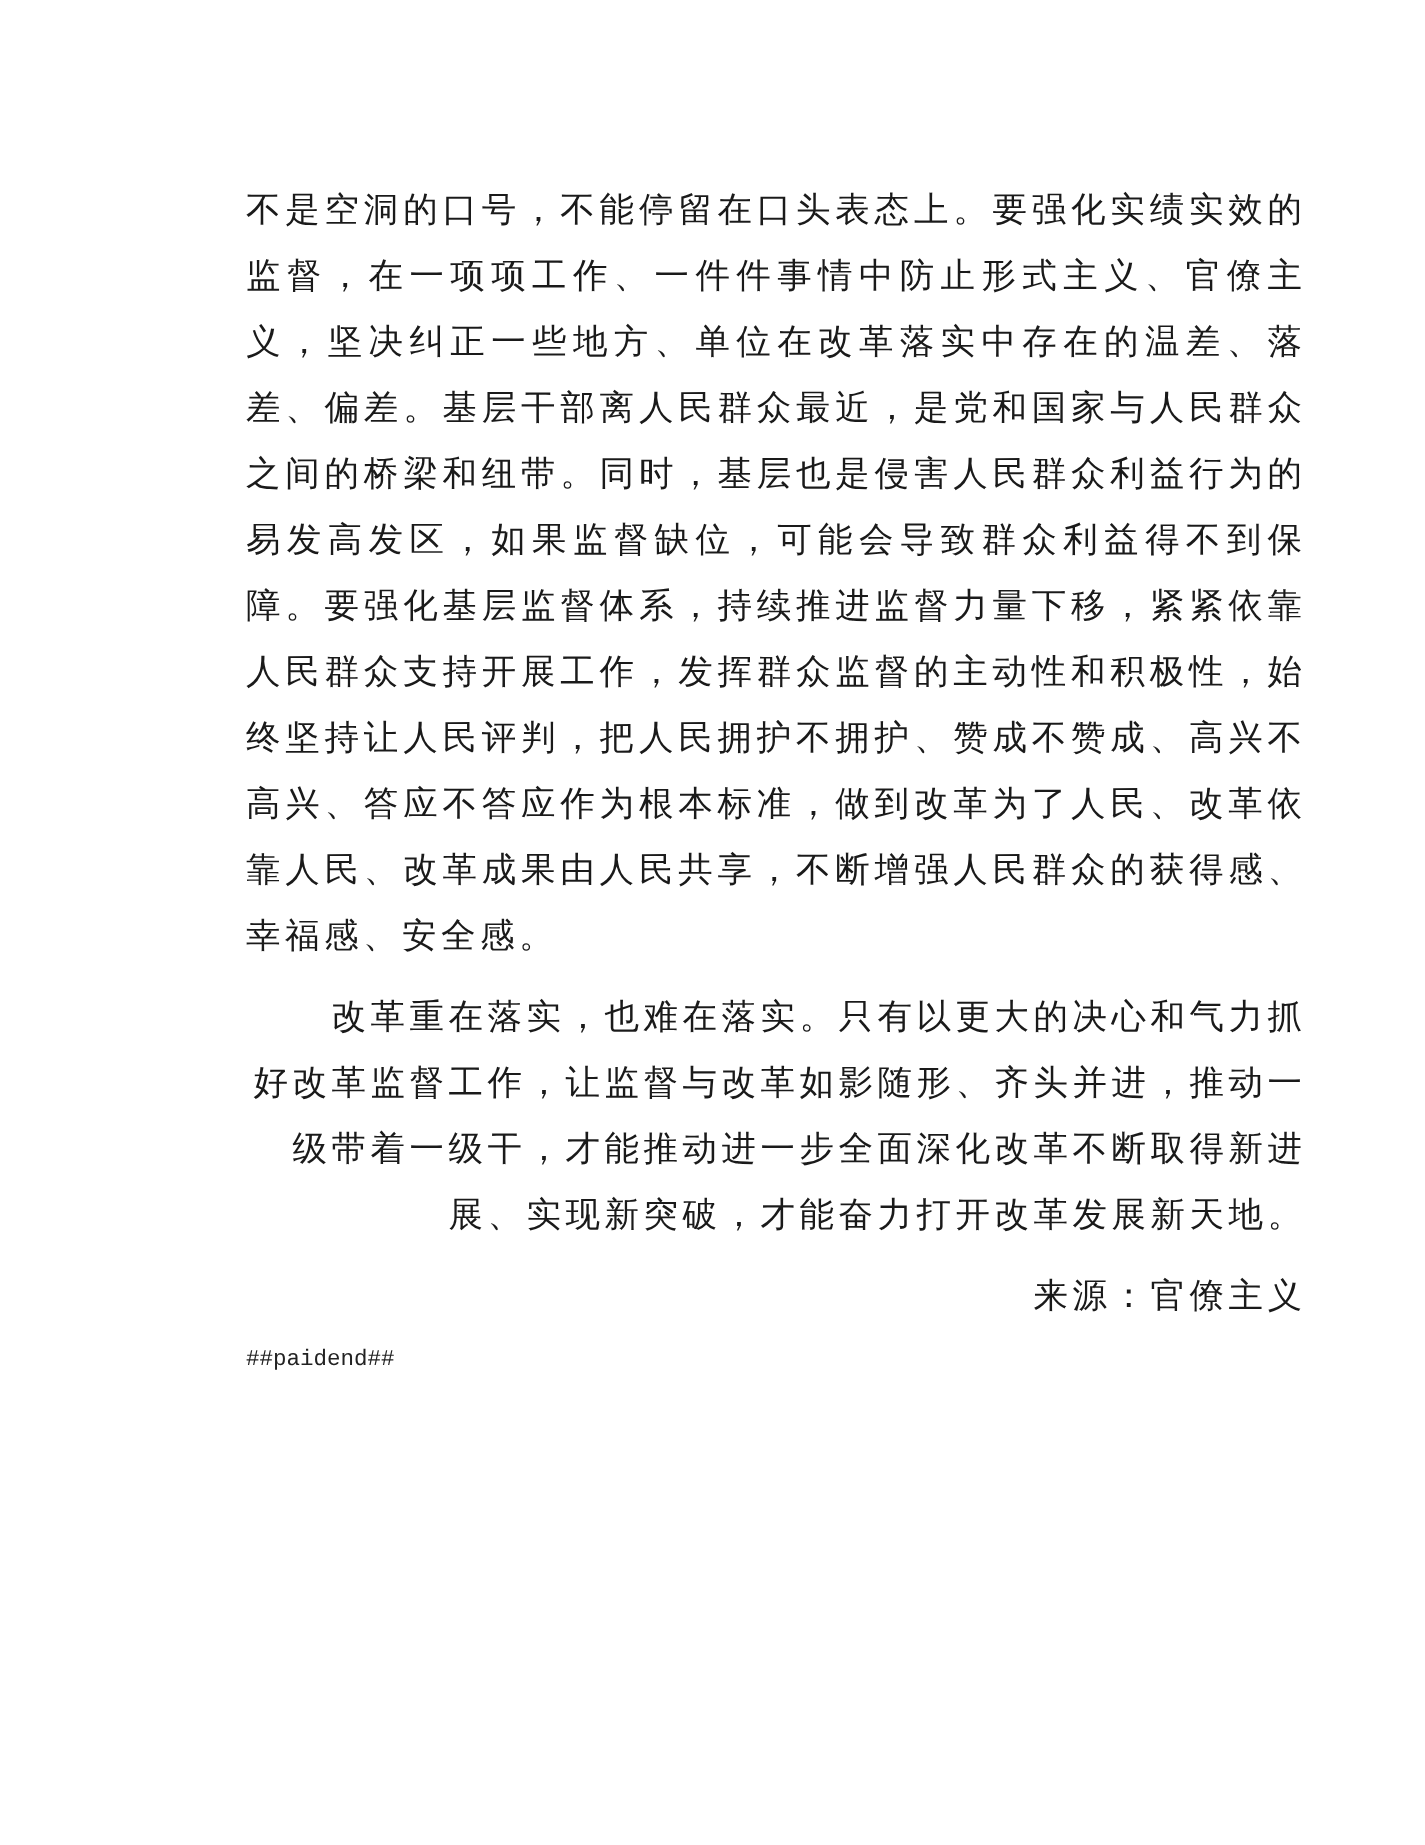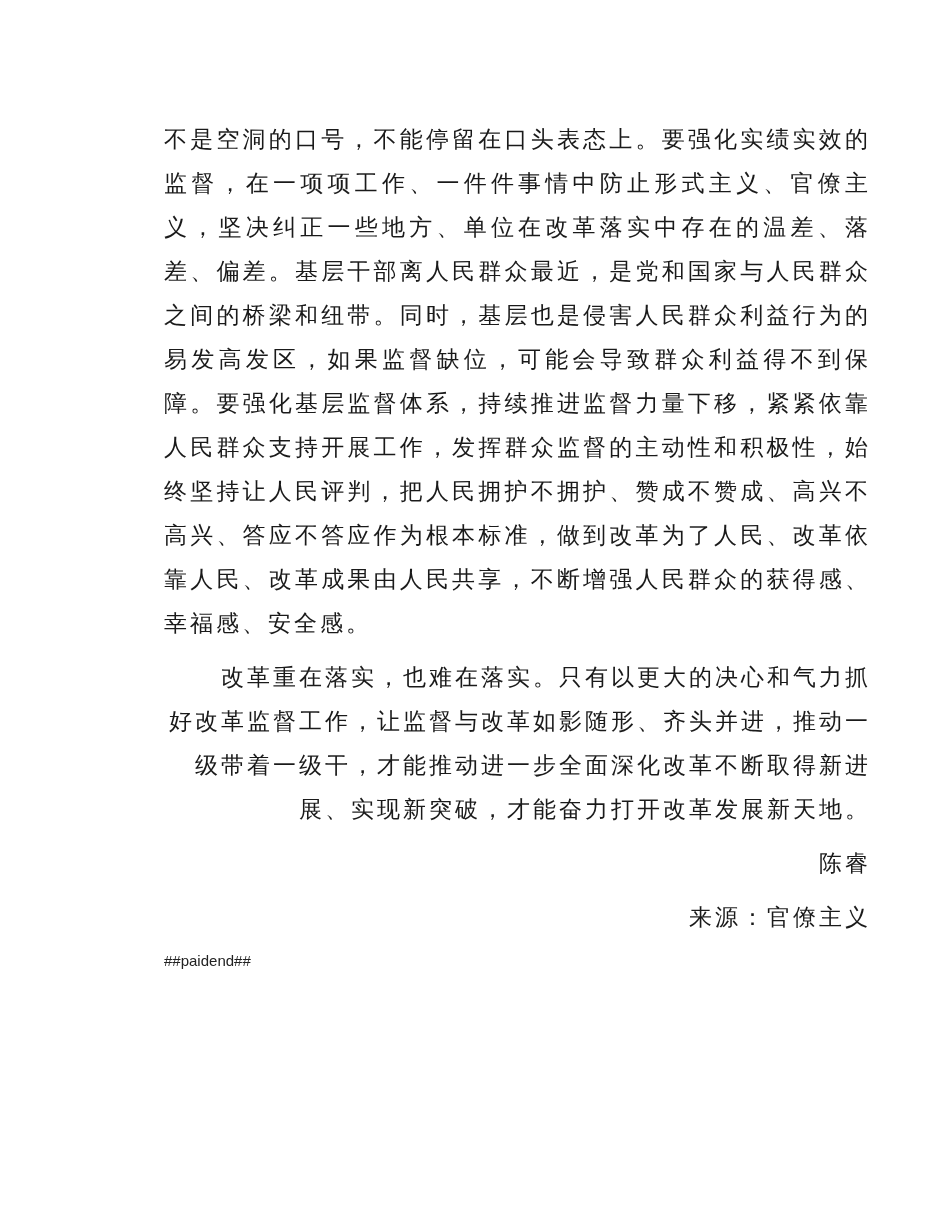"陈睿" p.indent { html: <p>陈睿</p> -> none }
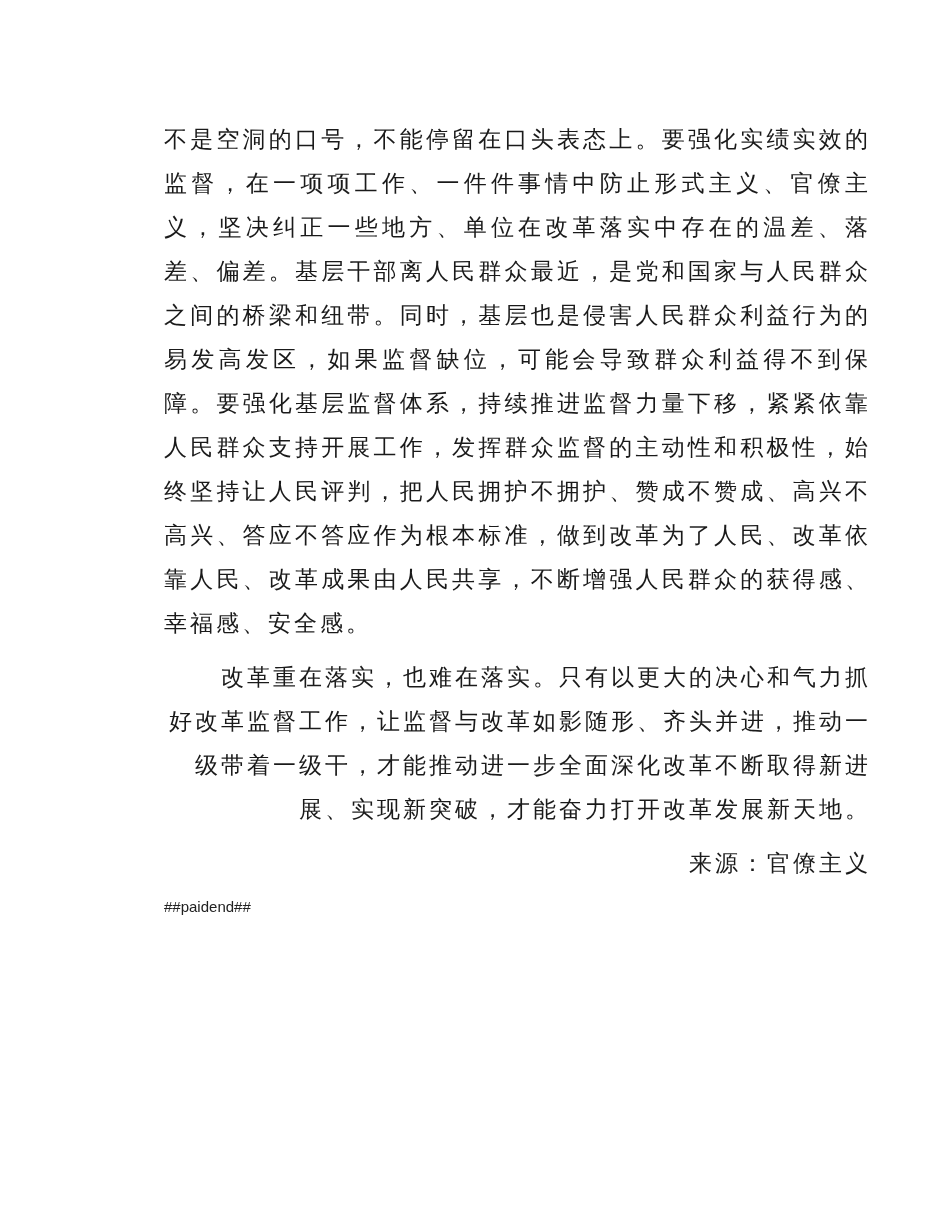"##paidend##" .end-marker { font-family: Liberation Sans, sans-serif -> Liberation Mono, monospace }
